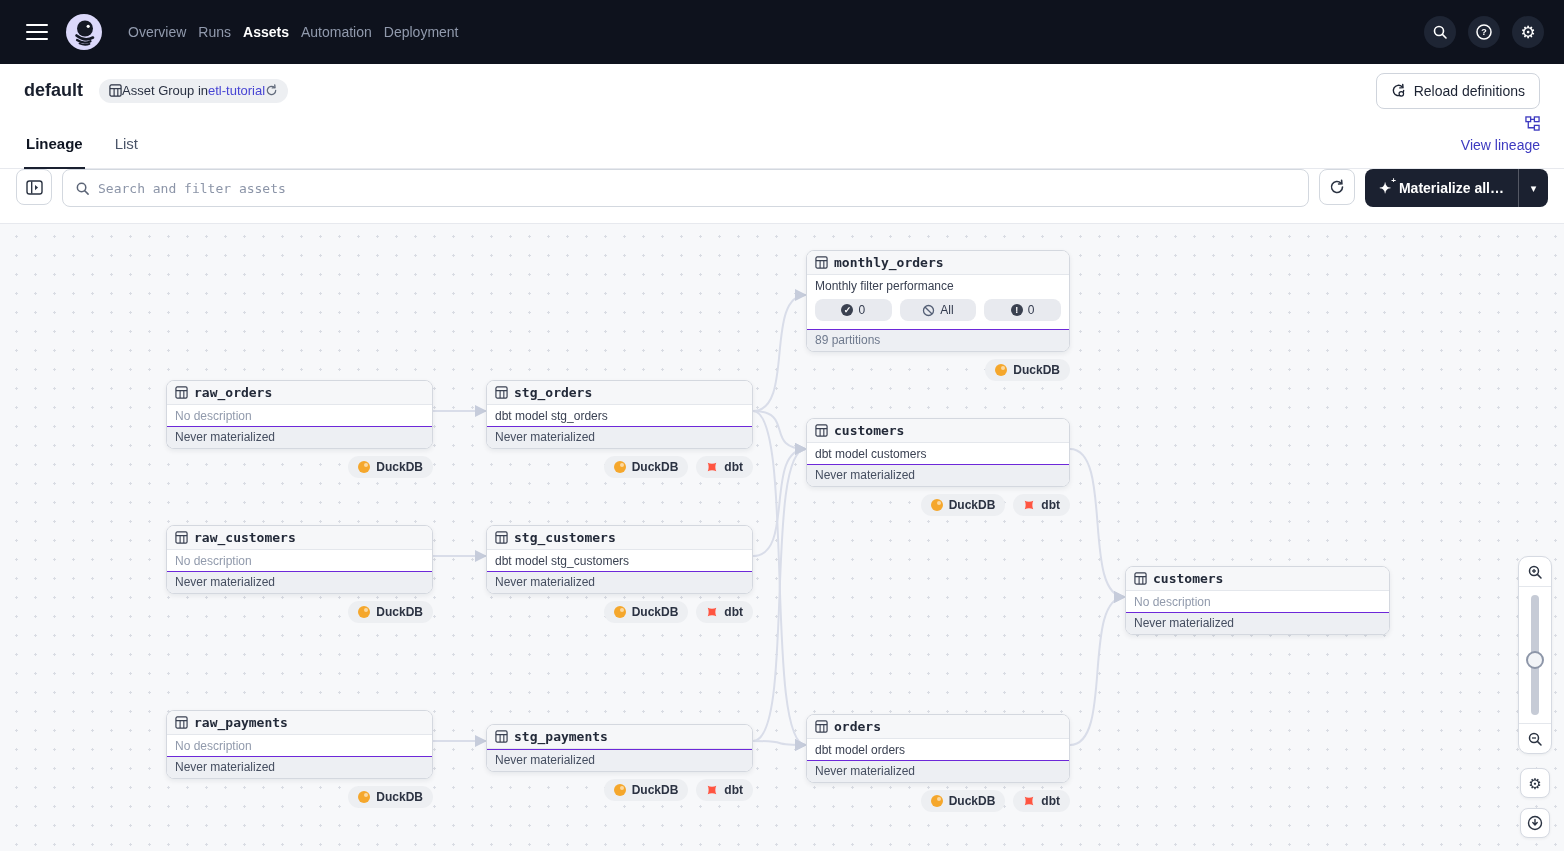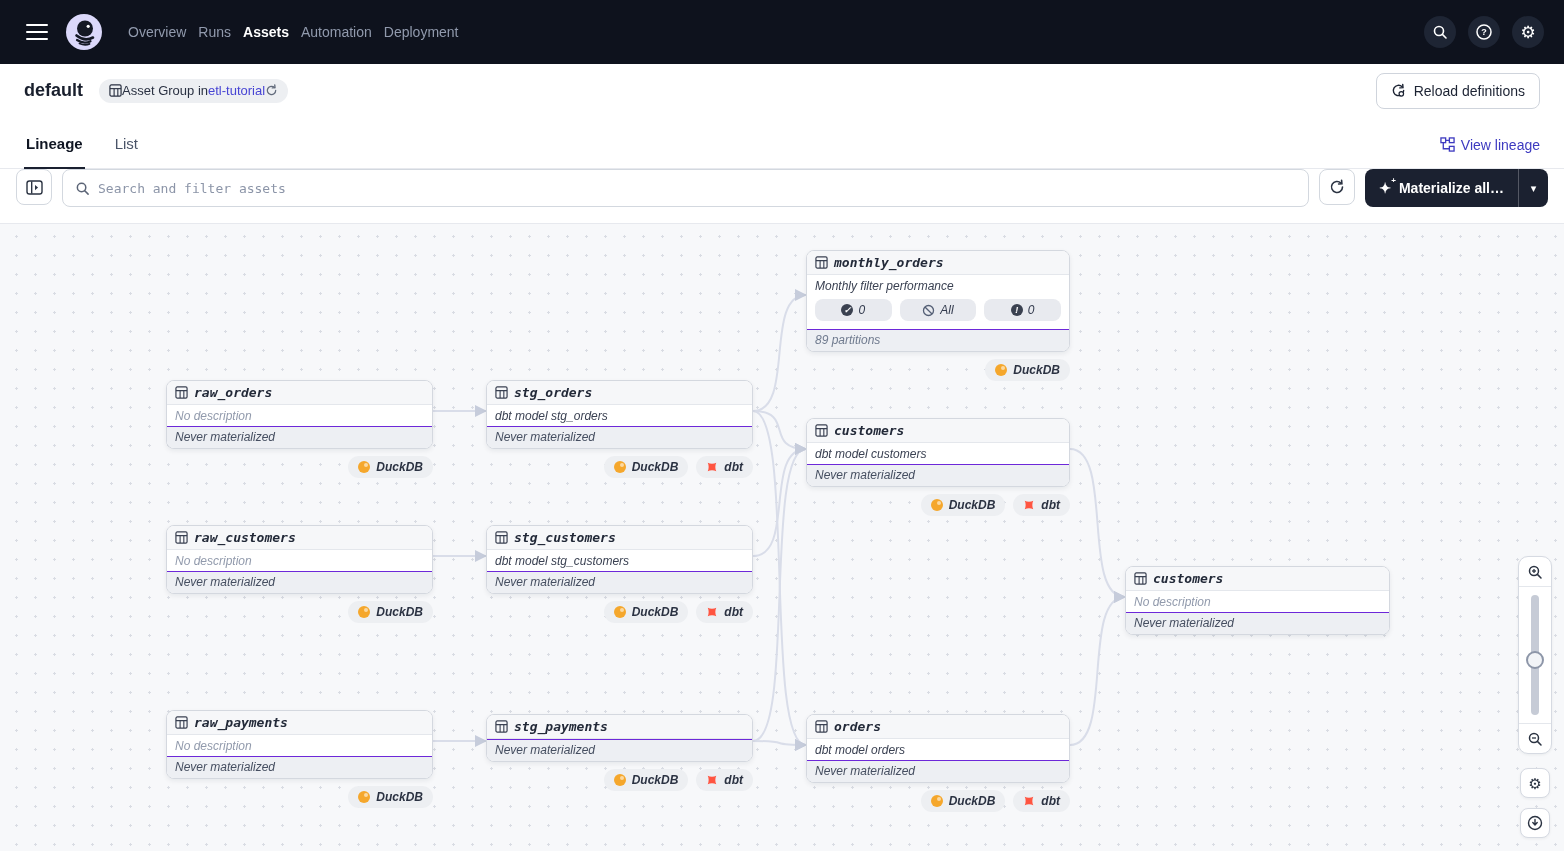"View lineage" .view-lineage { align-items: flex-start -> flex-end; flex-direction: none -> column }
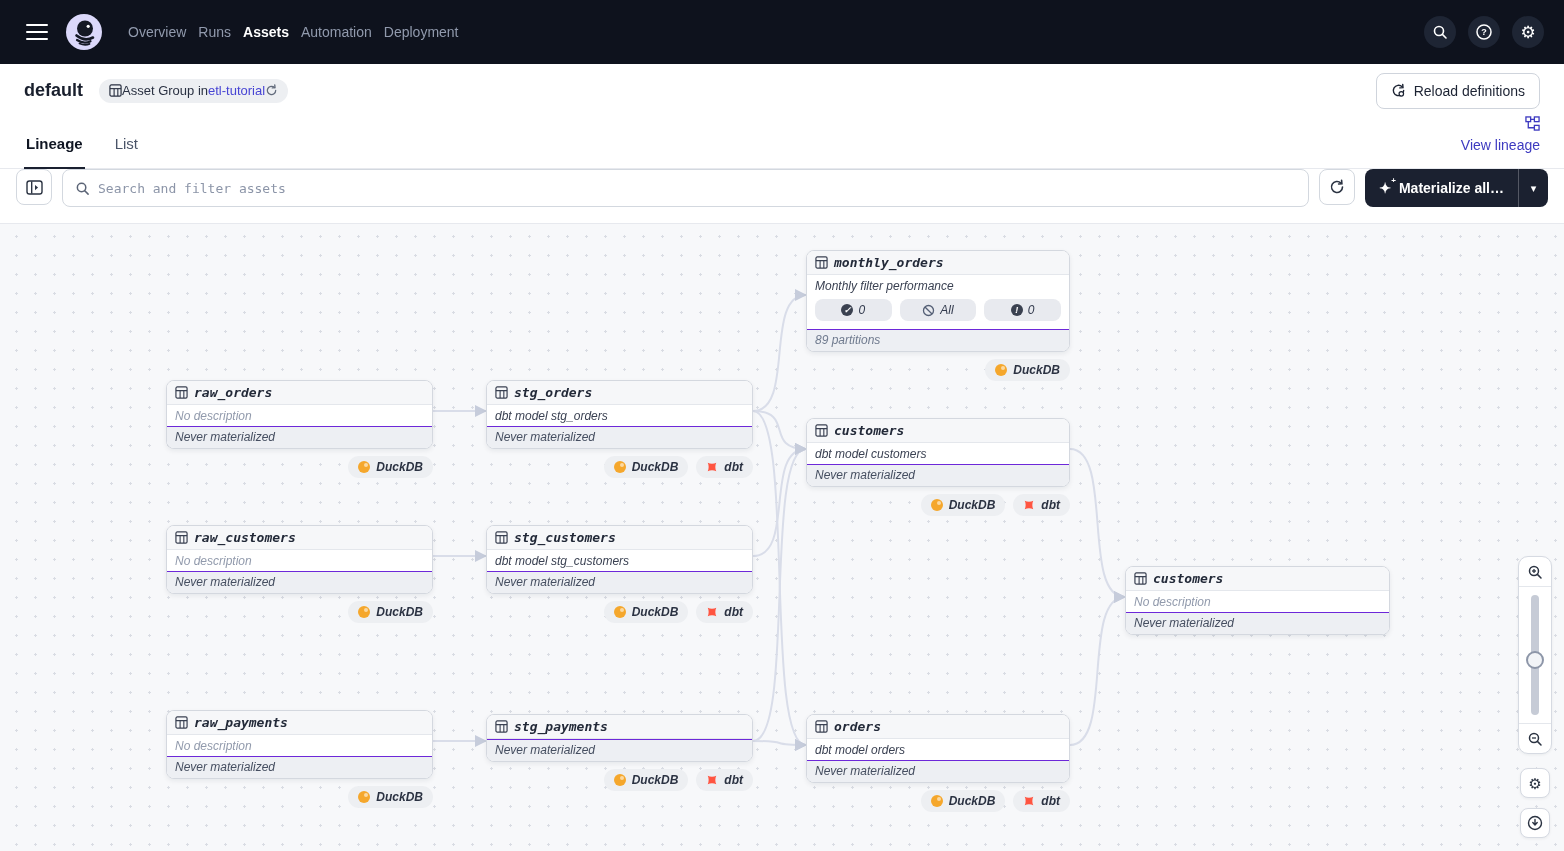"monthly_orders" .nodewrap { font-style: italic -> none }
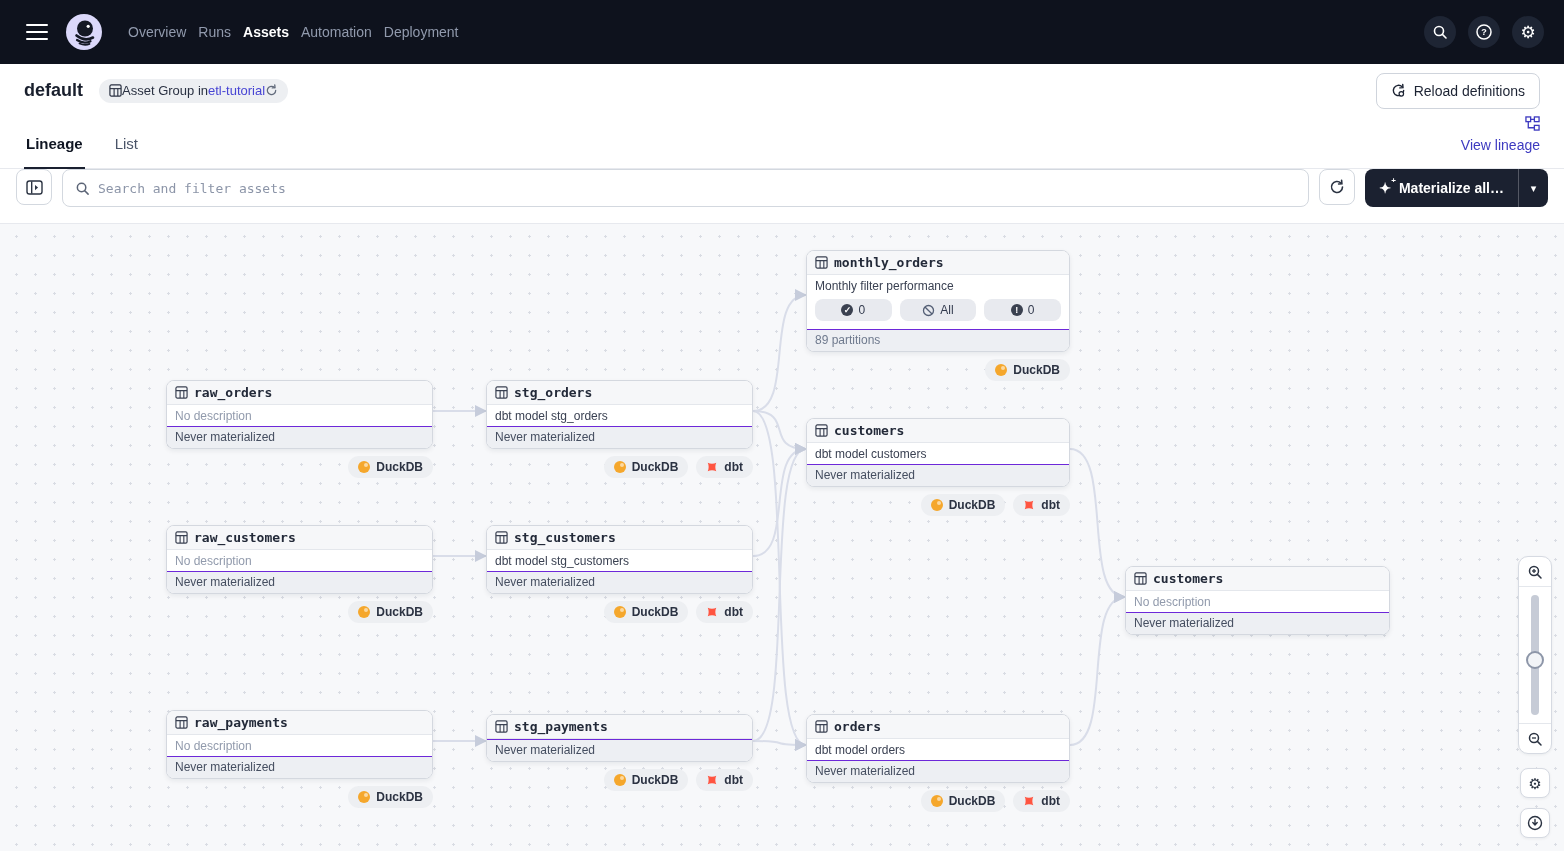"stg_payments" div.nodewrap { top: 490px -> 500px }
